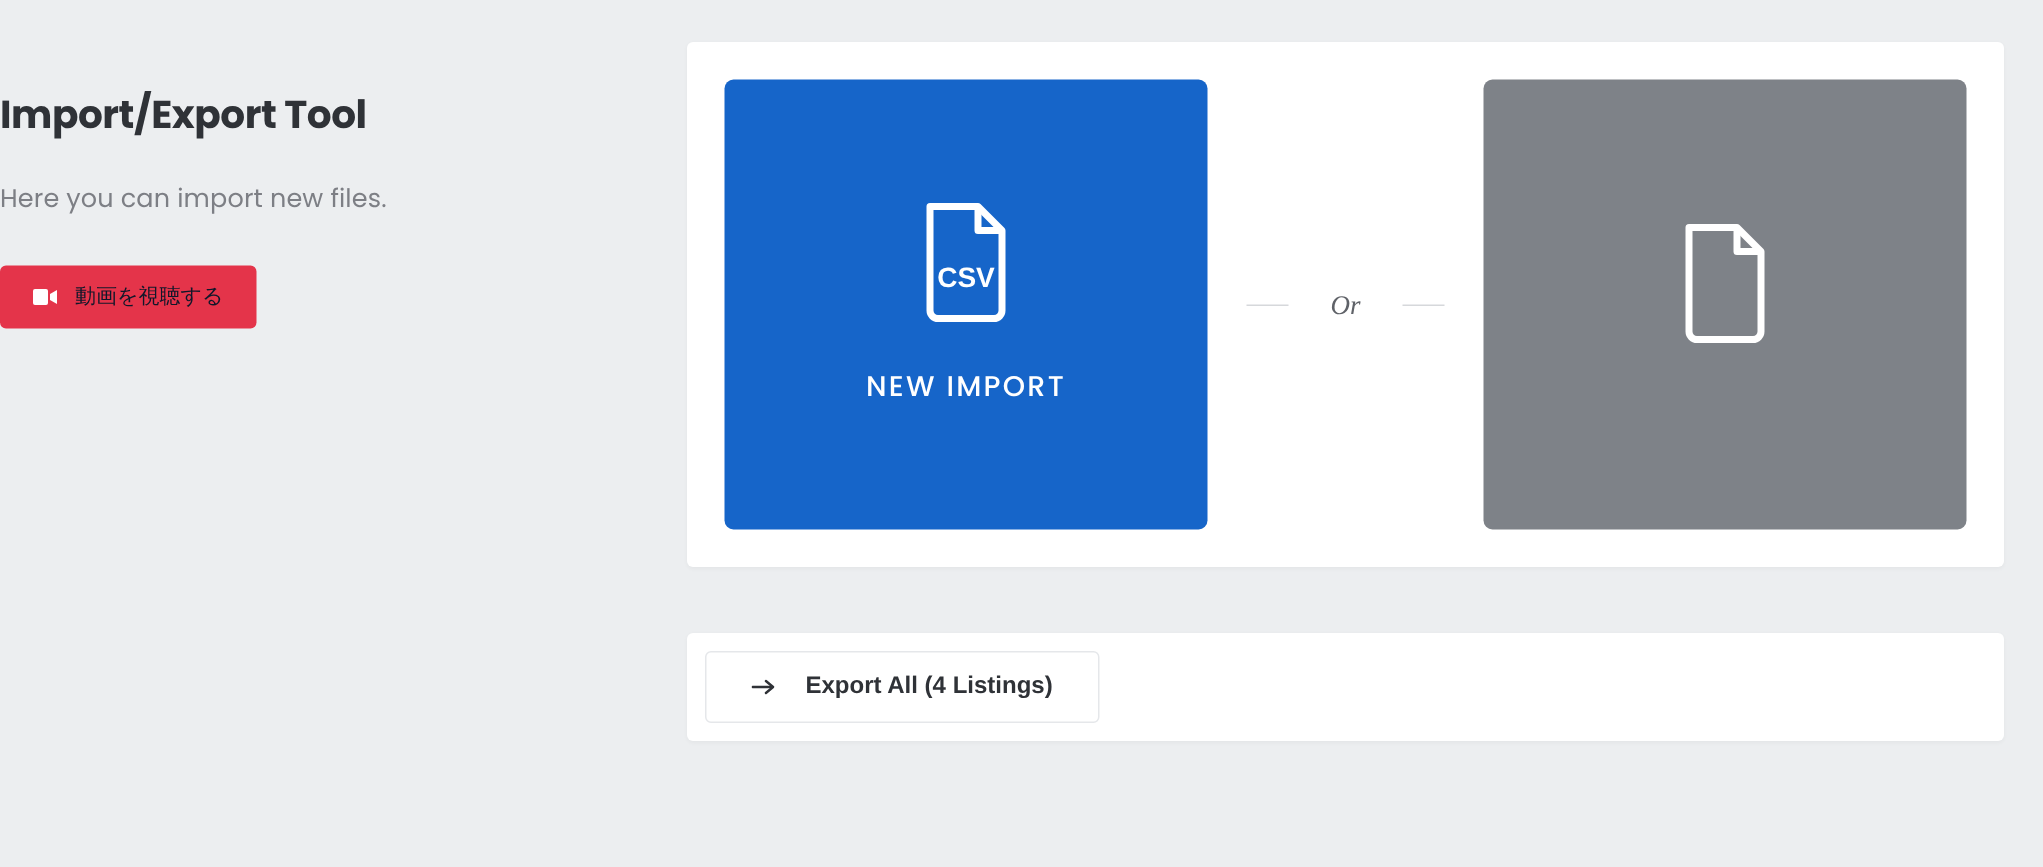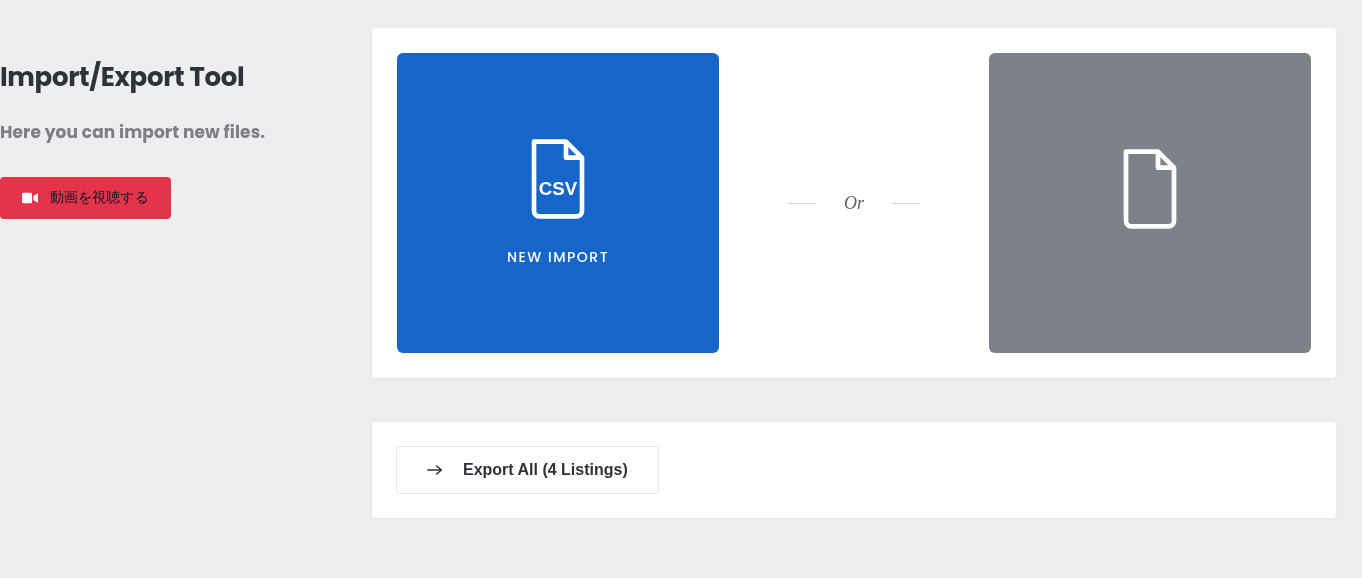"Import/Export Tool" .sidebar { width: 372px -> 458px }
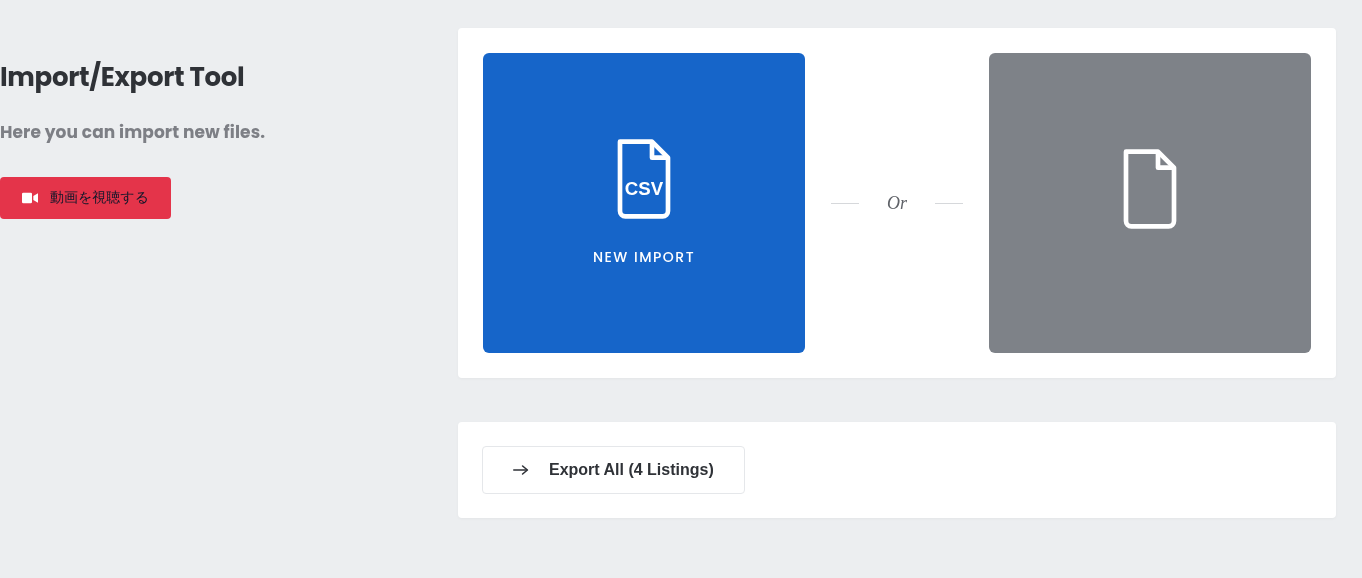"Here you can import new" .page-subtitle { font-weight: 700 -> 400 }
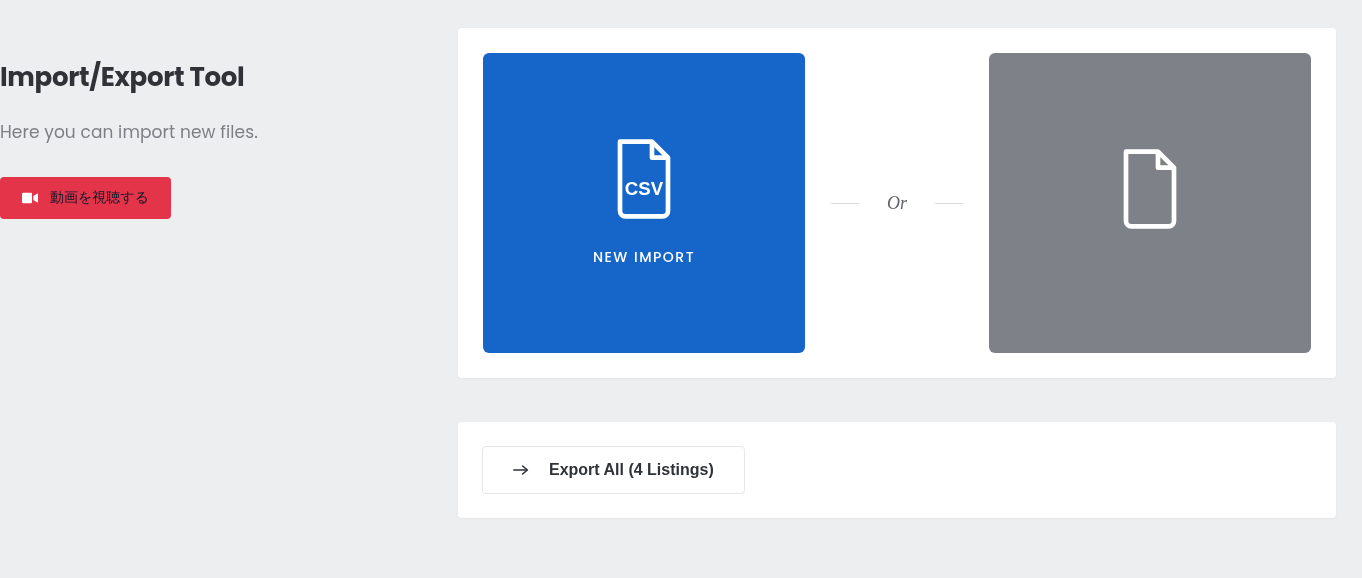"NEW IMPORT" .tile-label { font-size: 14px -> 19px }
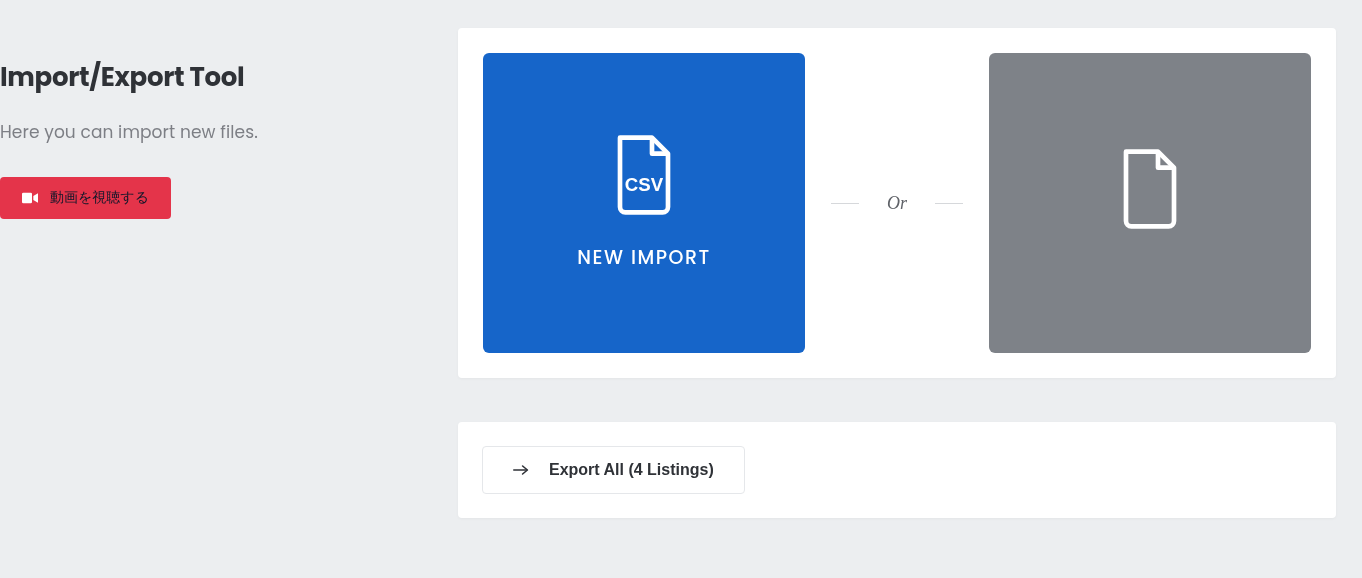"Export All (4 Listings)" .export-card { padding: 24px -> 12px }
